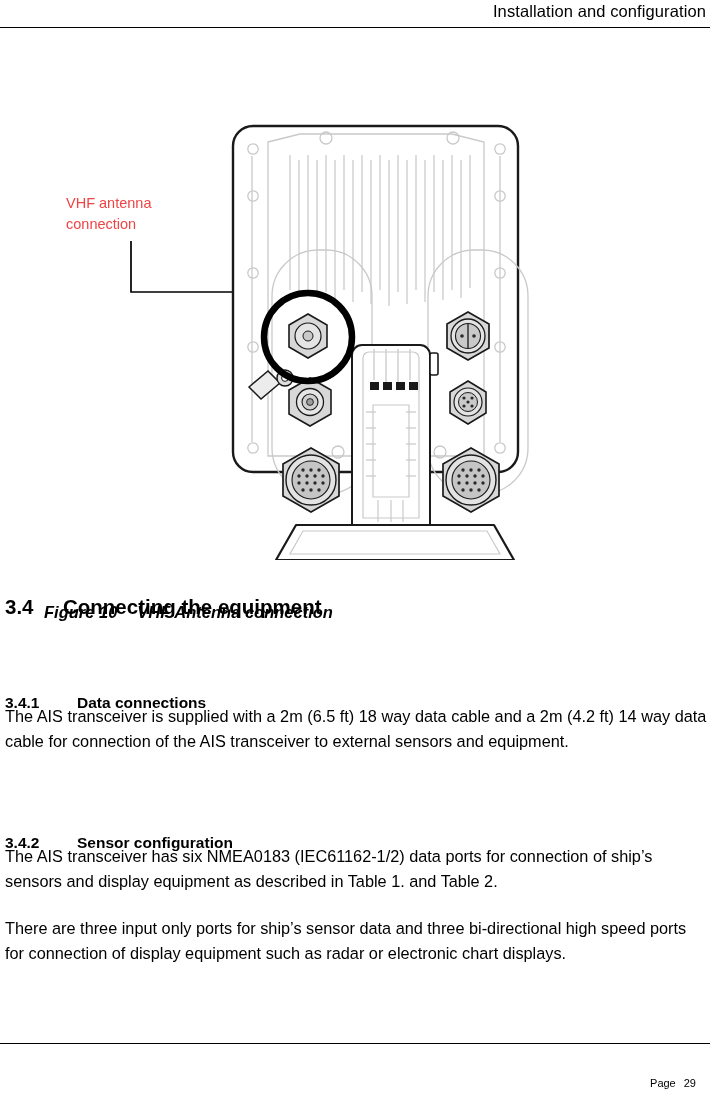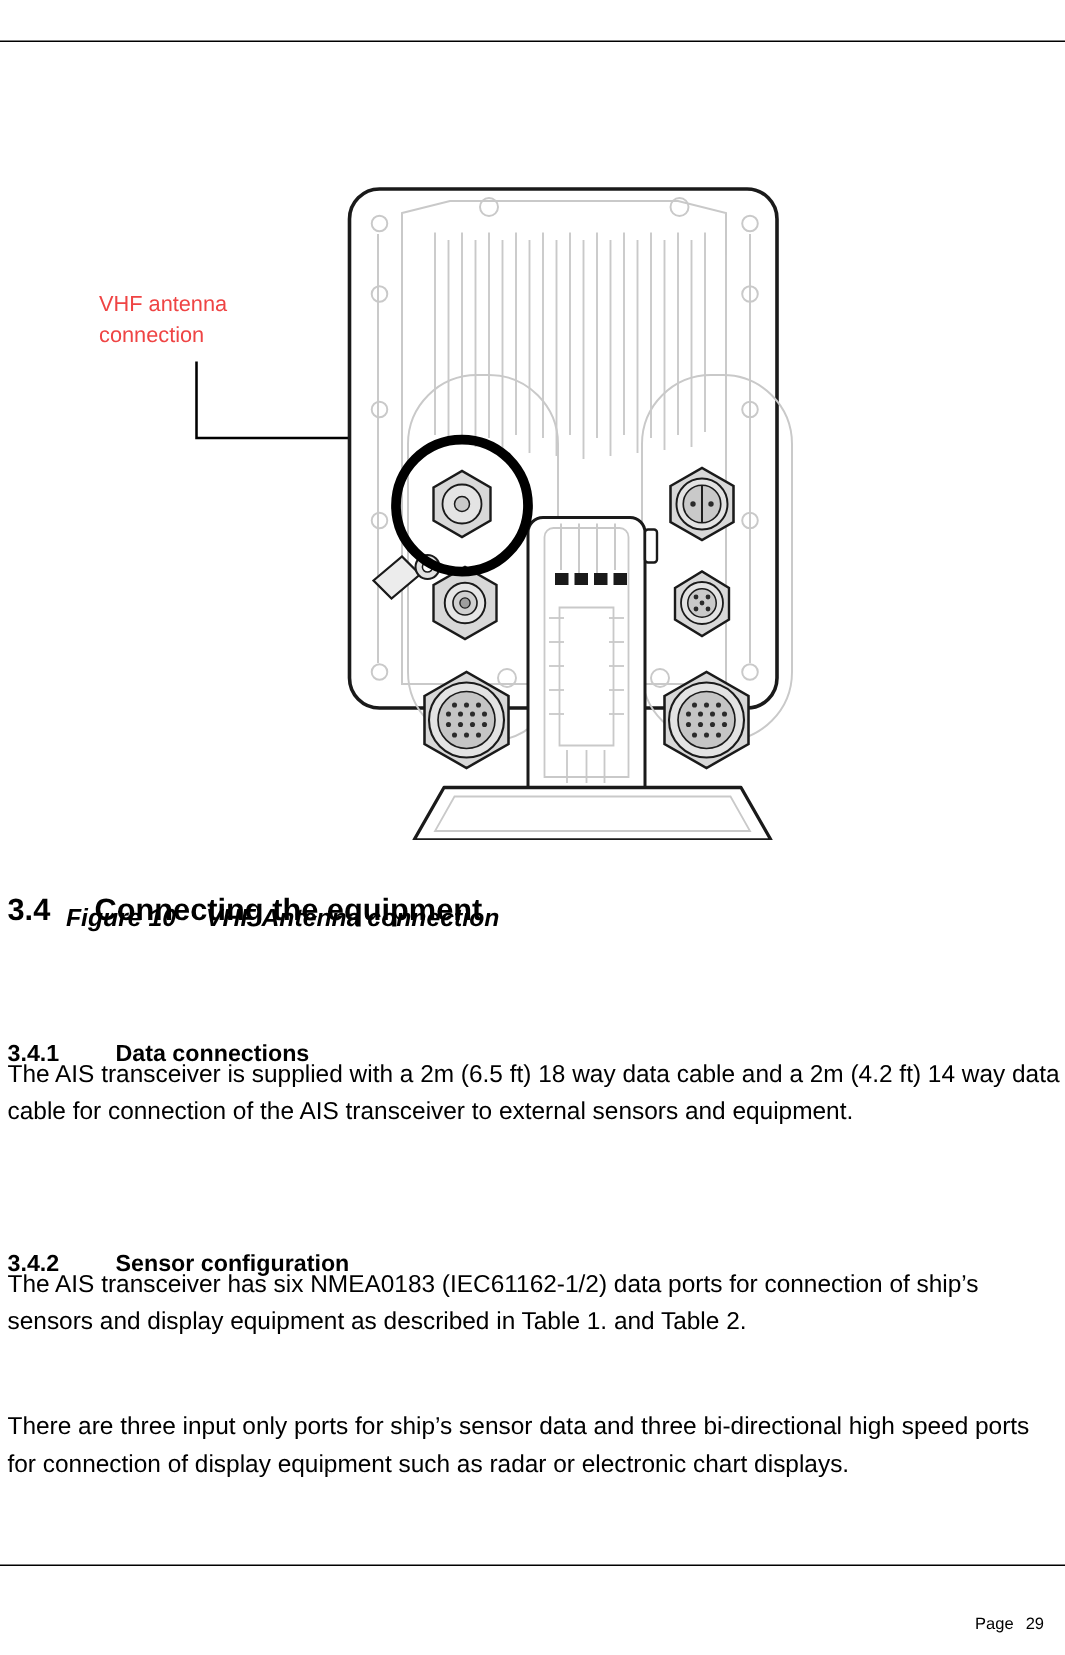"Installation and configuration" div.header-title { html: none -> <div>Installation and configuration</div> }
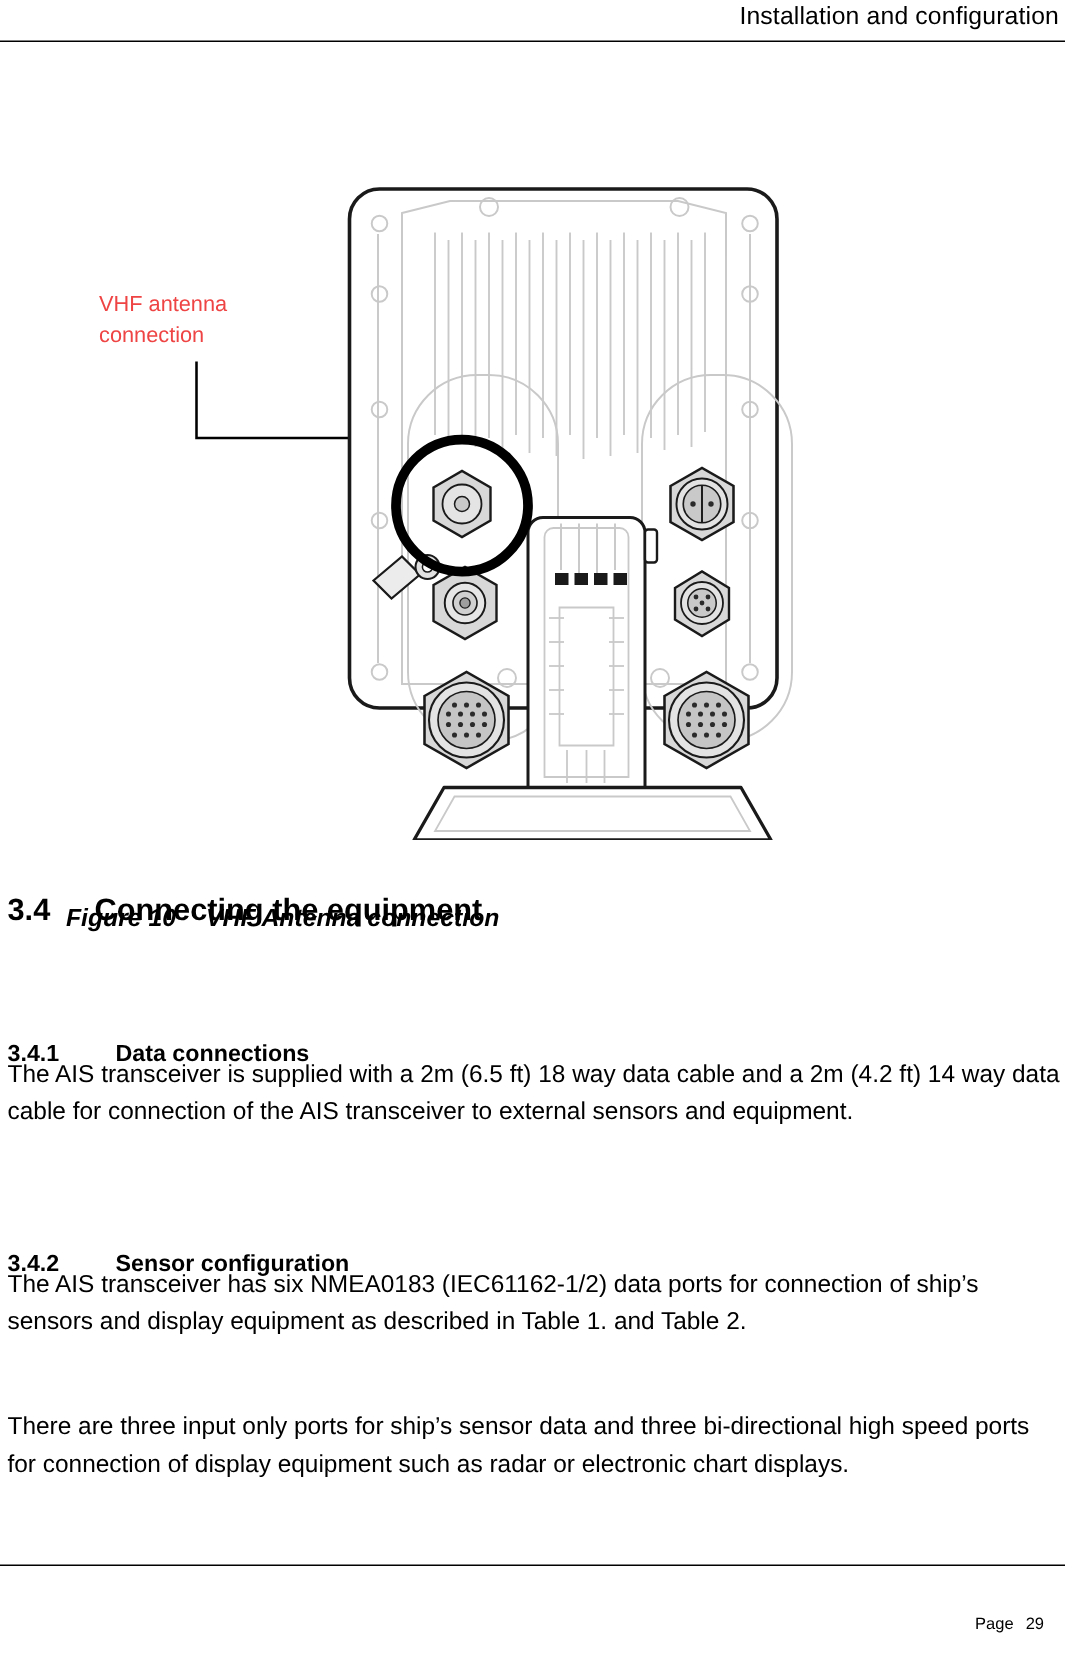"There are three input only" #para-3 { top: 923px -> 900px }
